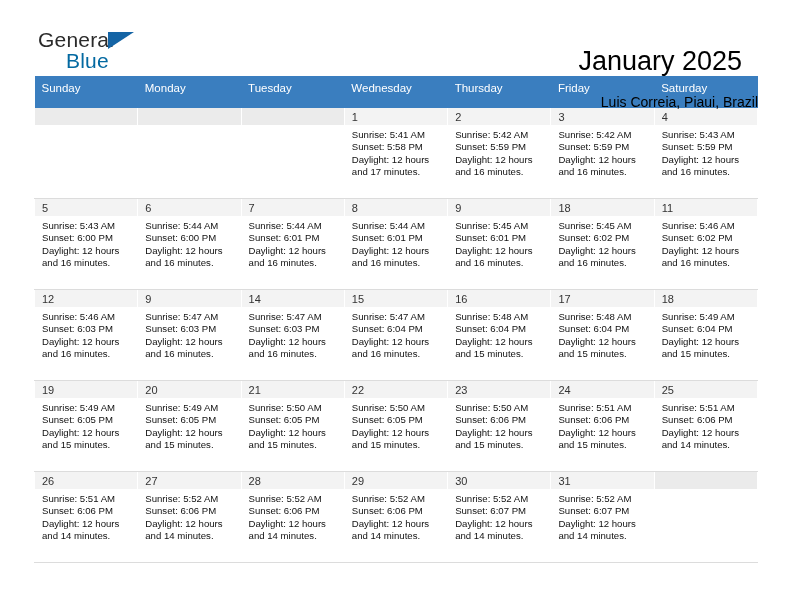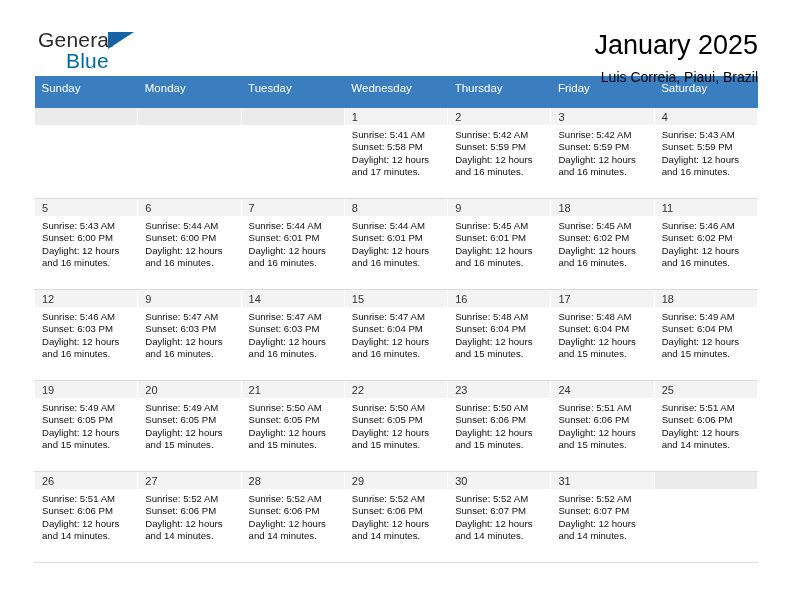"January 2025" .cal-title { margin: 0 -> 16px }
